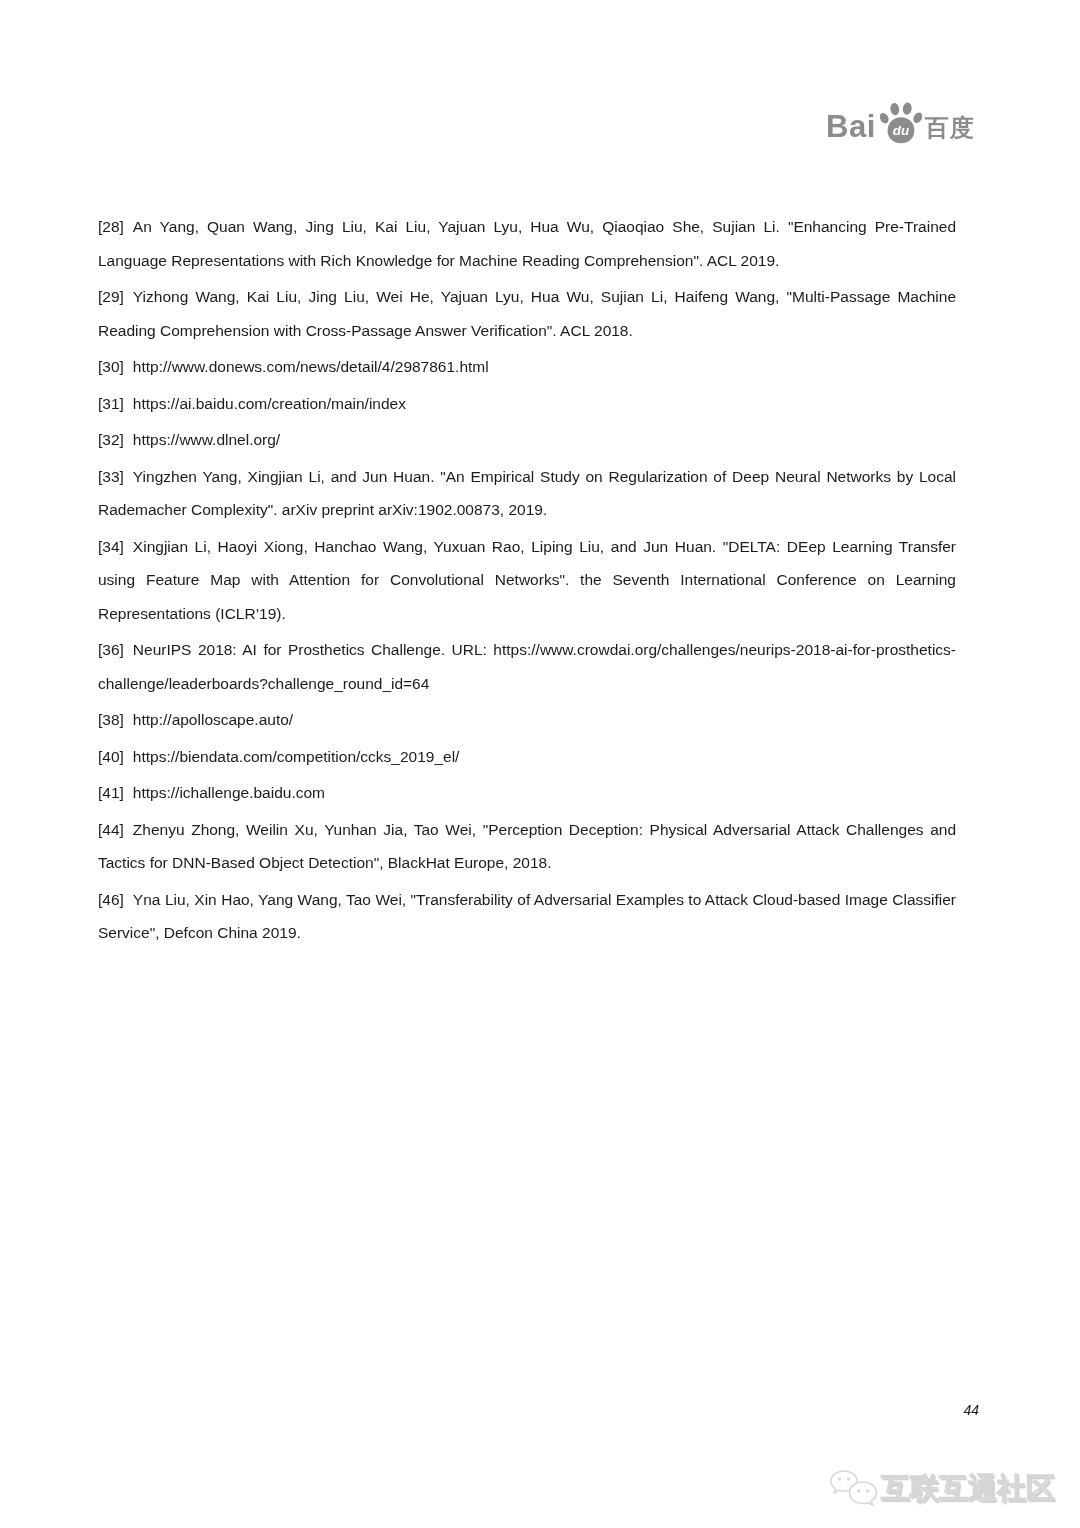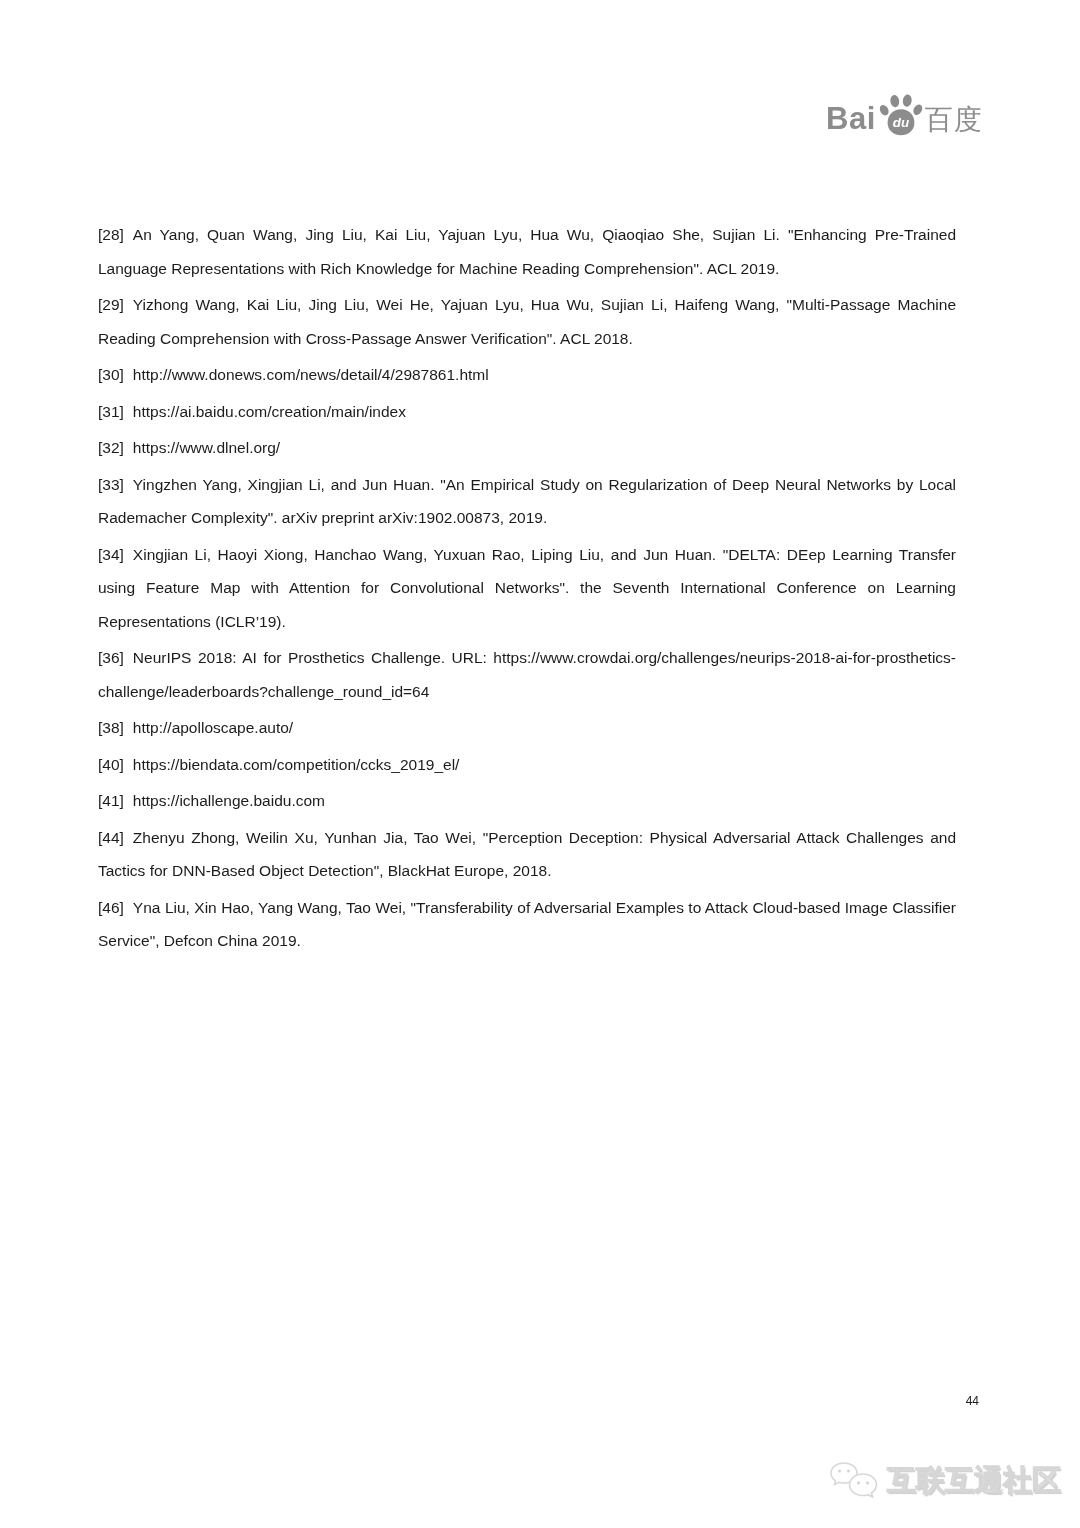"Bai" .page { margin-top: none -> 8px }
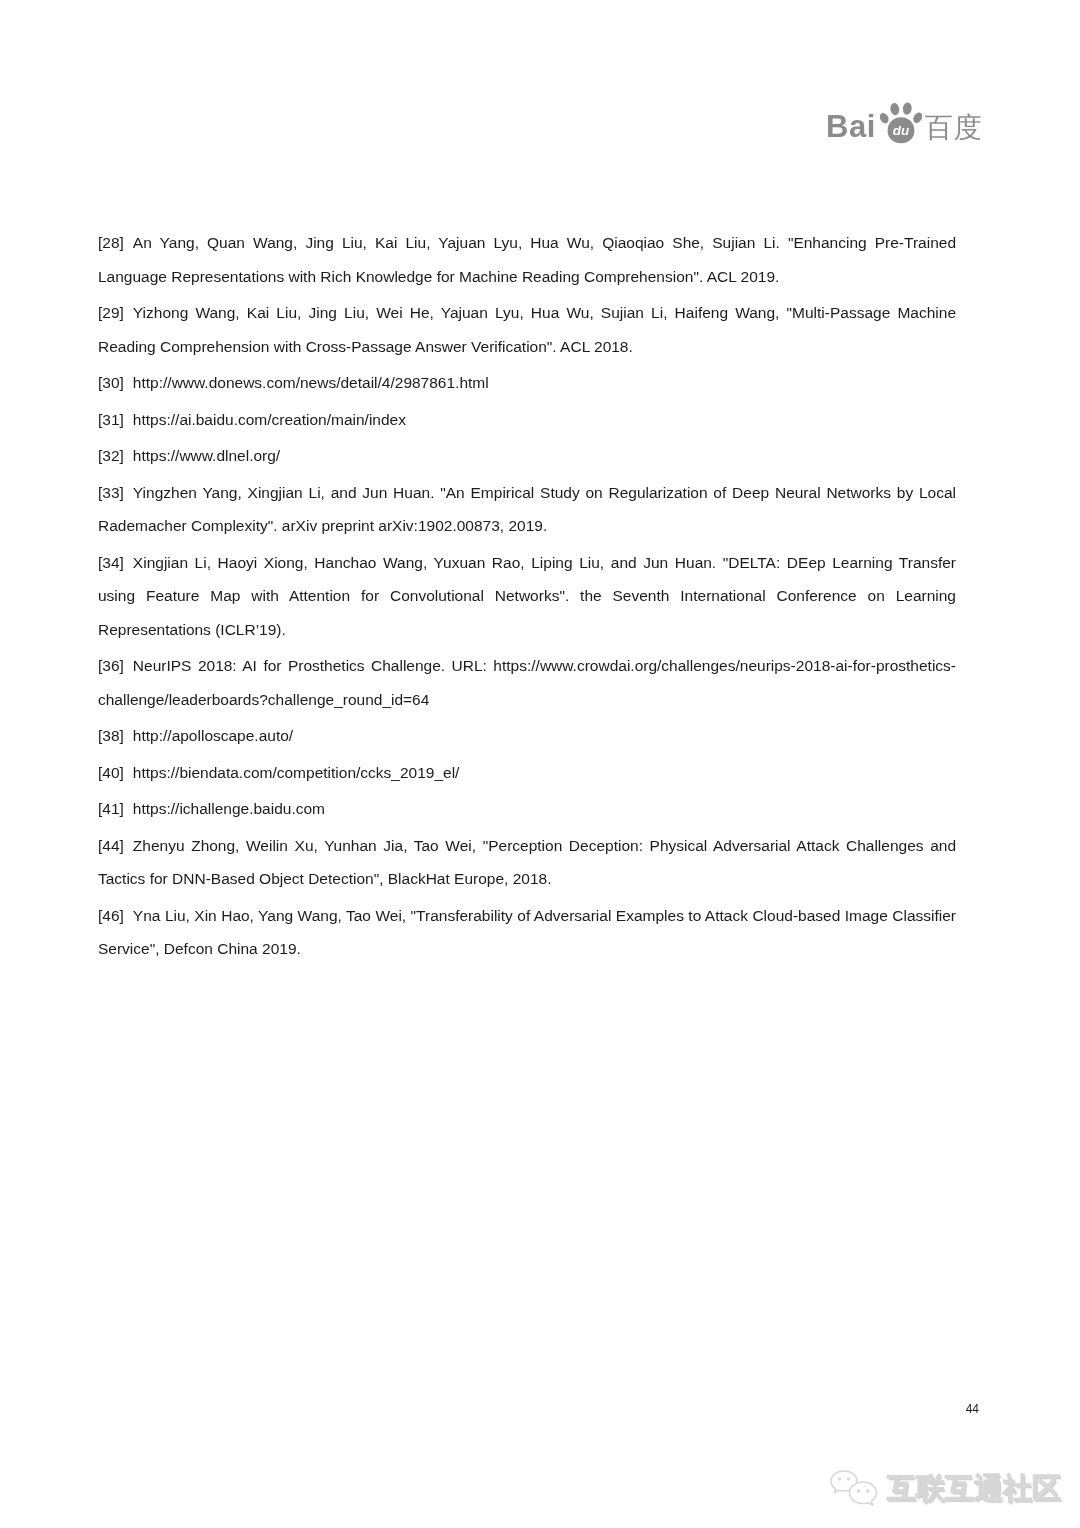"百度" .logo-cn { font-size: 28px -> 24px; font-weight: normal -> bold }
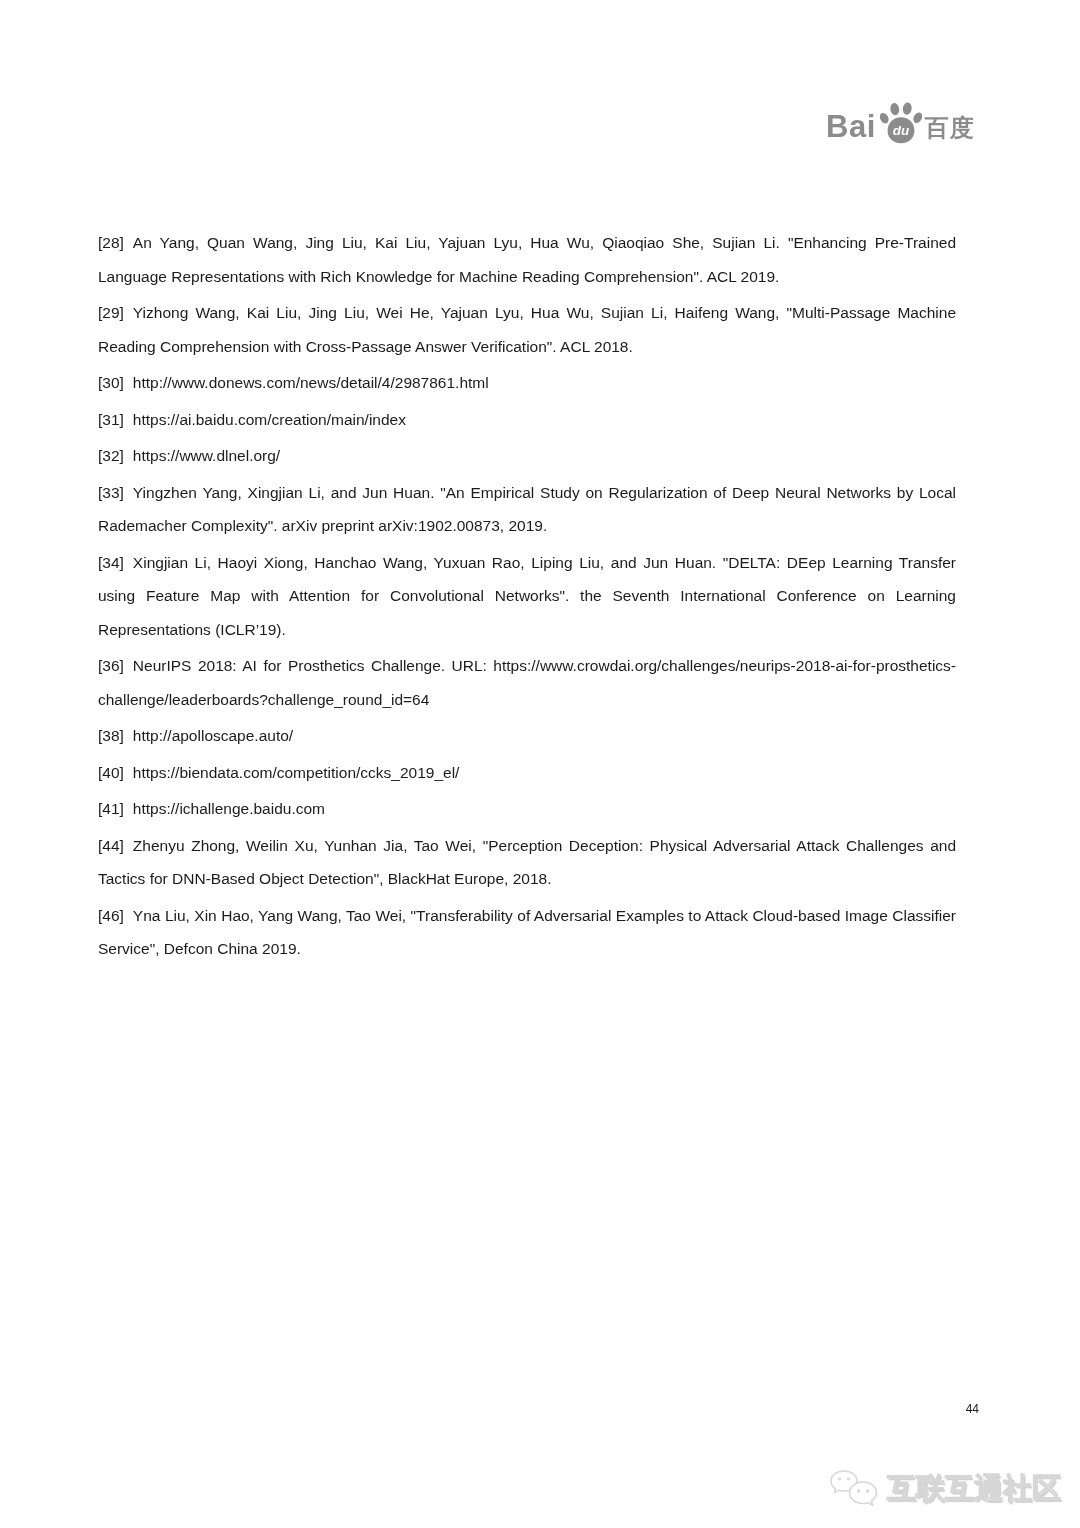"[28] An Yang, Quan Wang," .refs { top: 218px -> 202px }
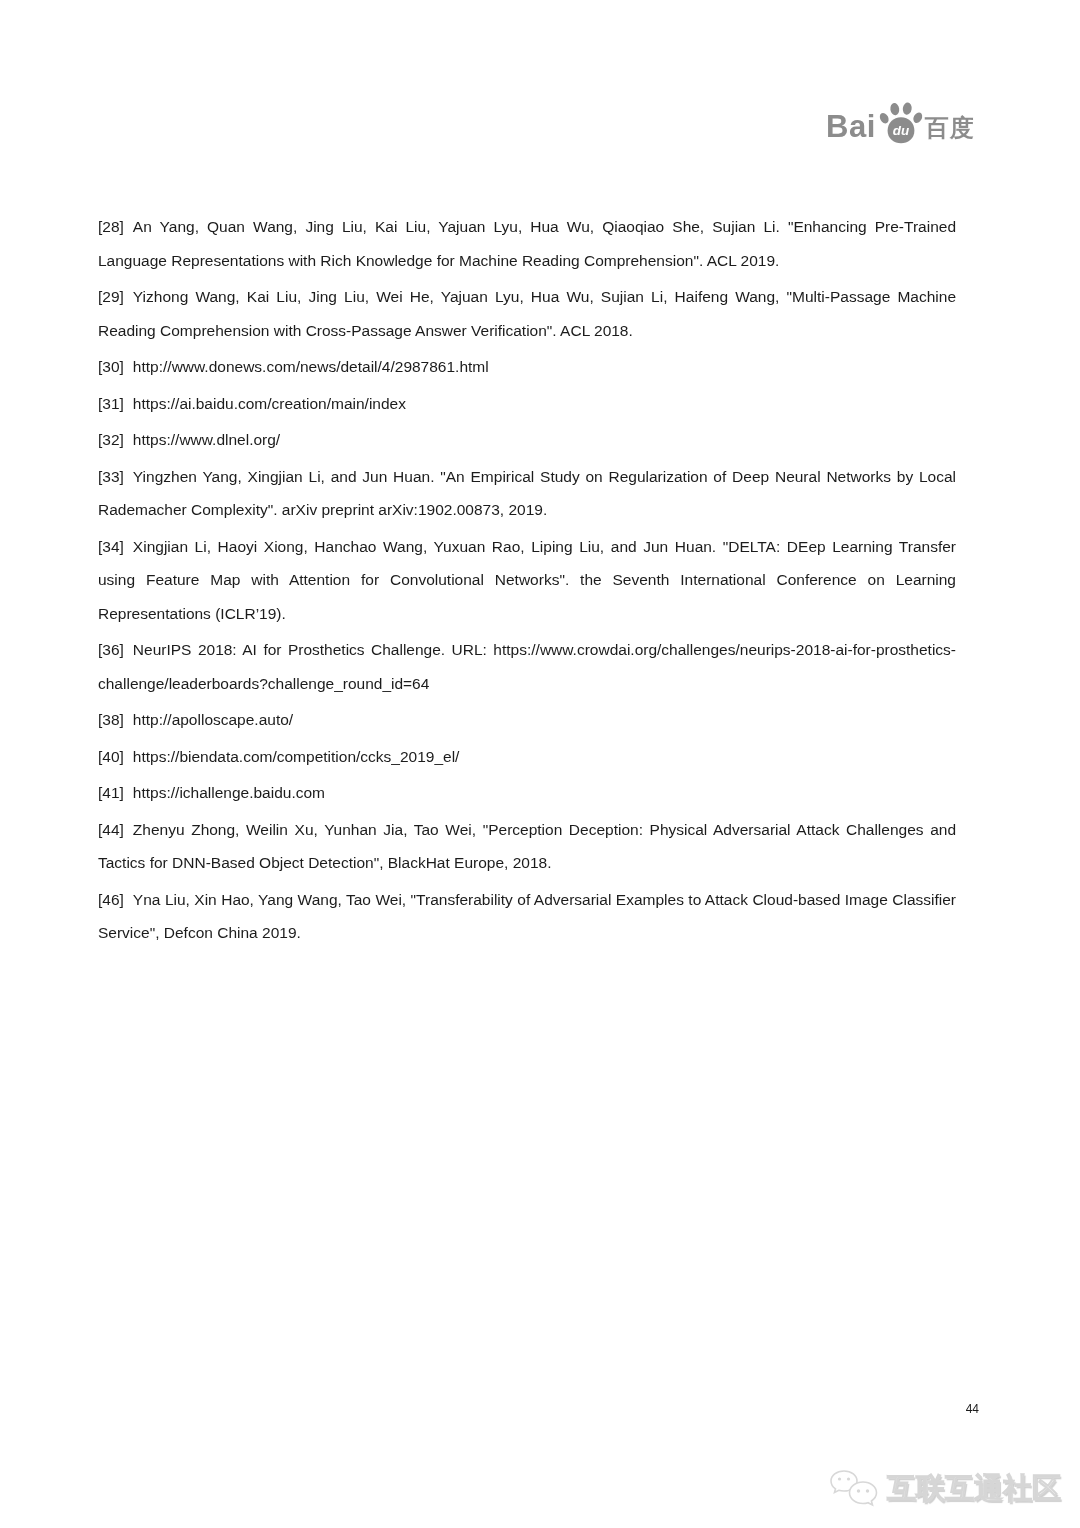"44" .page-number { font-size: 12px -> 14px; font-style: none -> italic }
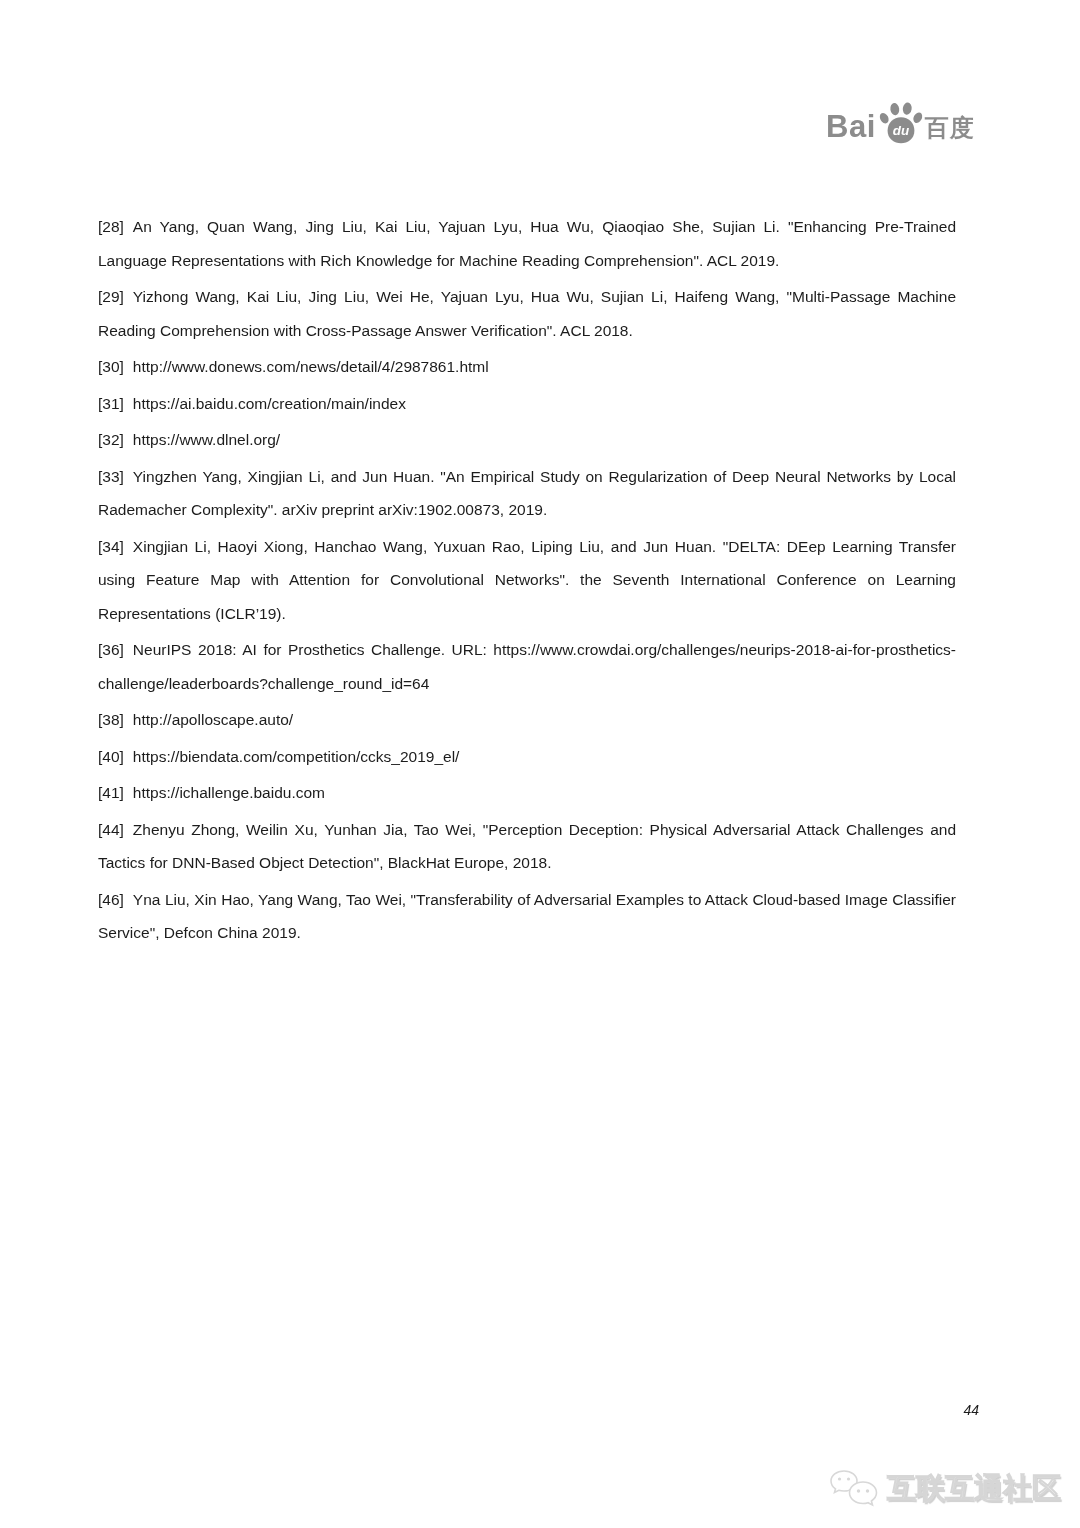"互联互通社区" .watermark { gap: 7px -> 1px }
